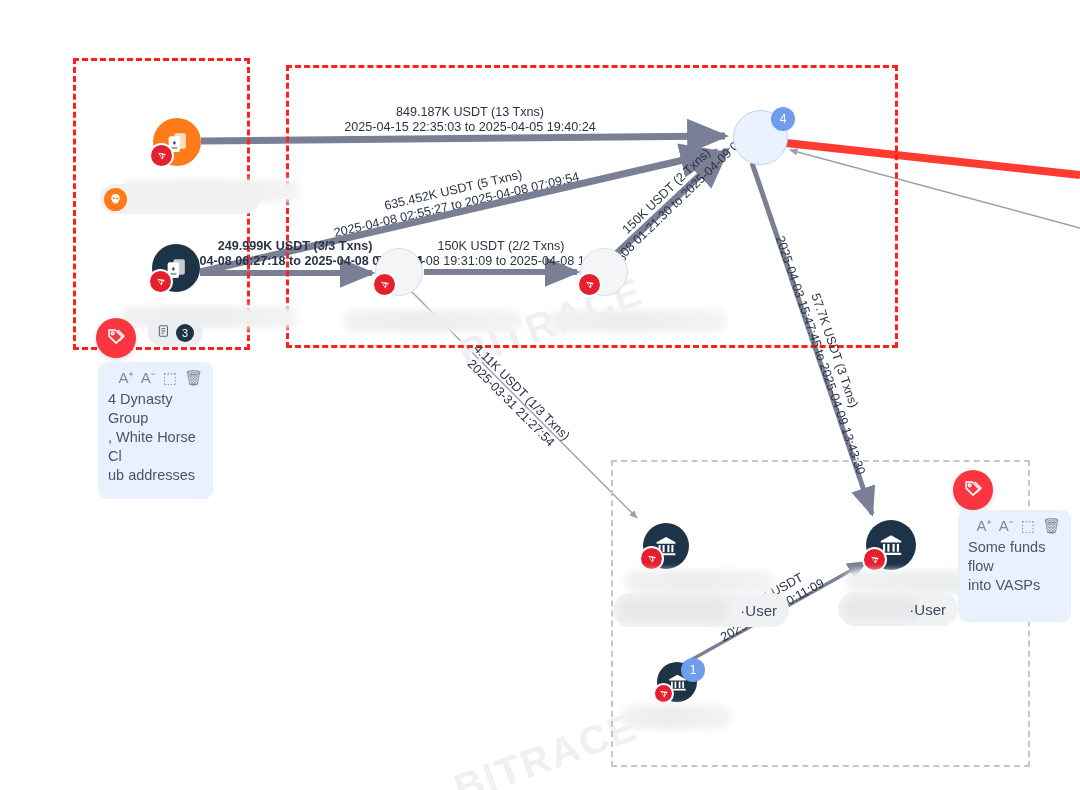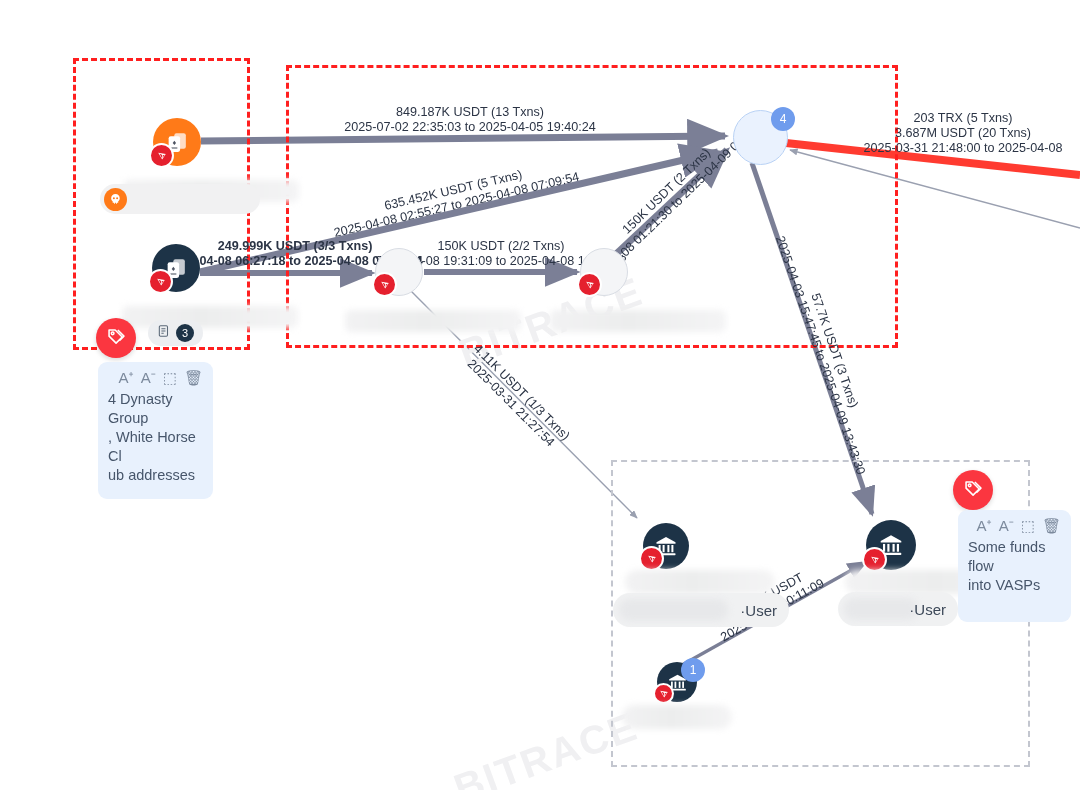"849.187K USDT (13 Txns)" div.elabel { text: 2025-07-02 -> 2025-04-15 }
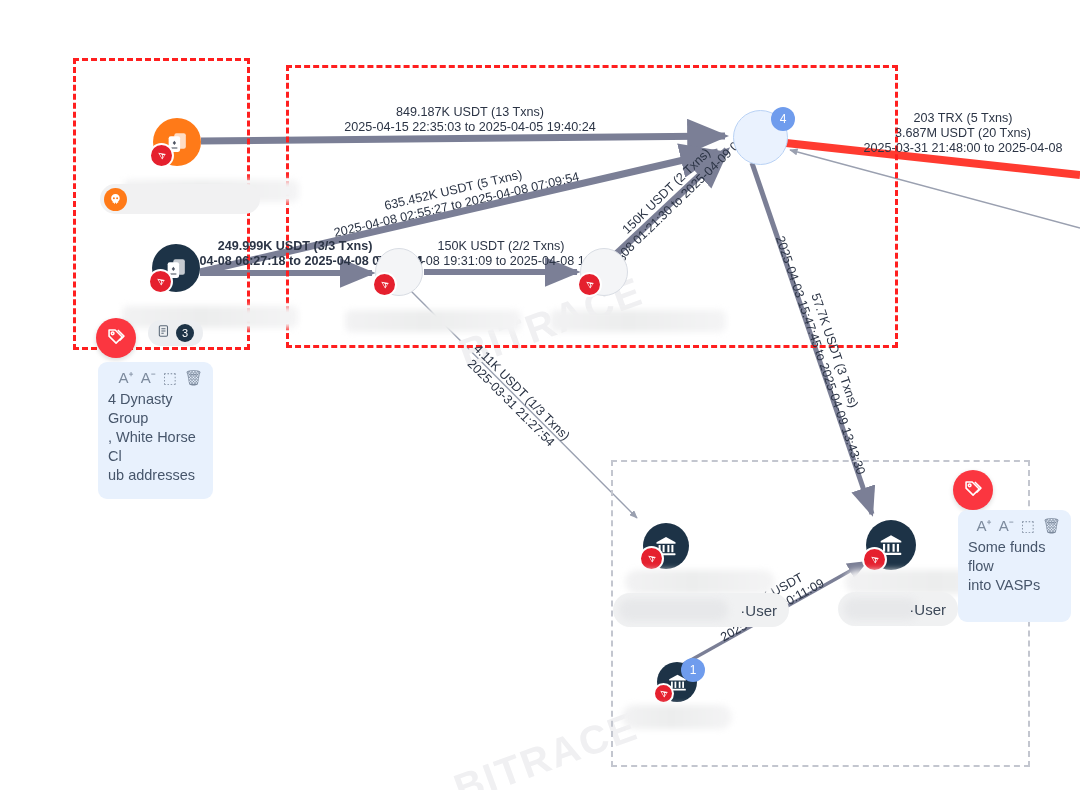"203 TRX (5 Txns)" div.elabel { html: <div>203 TRX (5 Txns) 3.687M USDT (20 Txns) 2025-03-31 21:48:00 to 2025-04-08</div> -> none }
